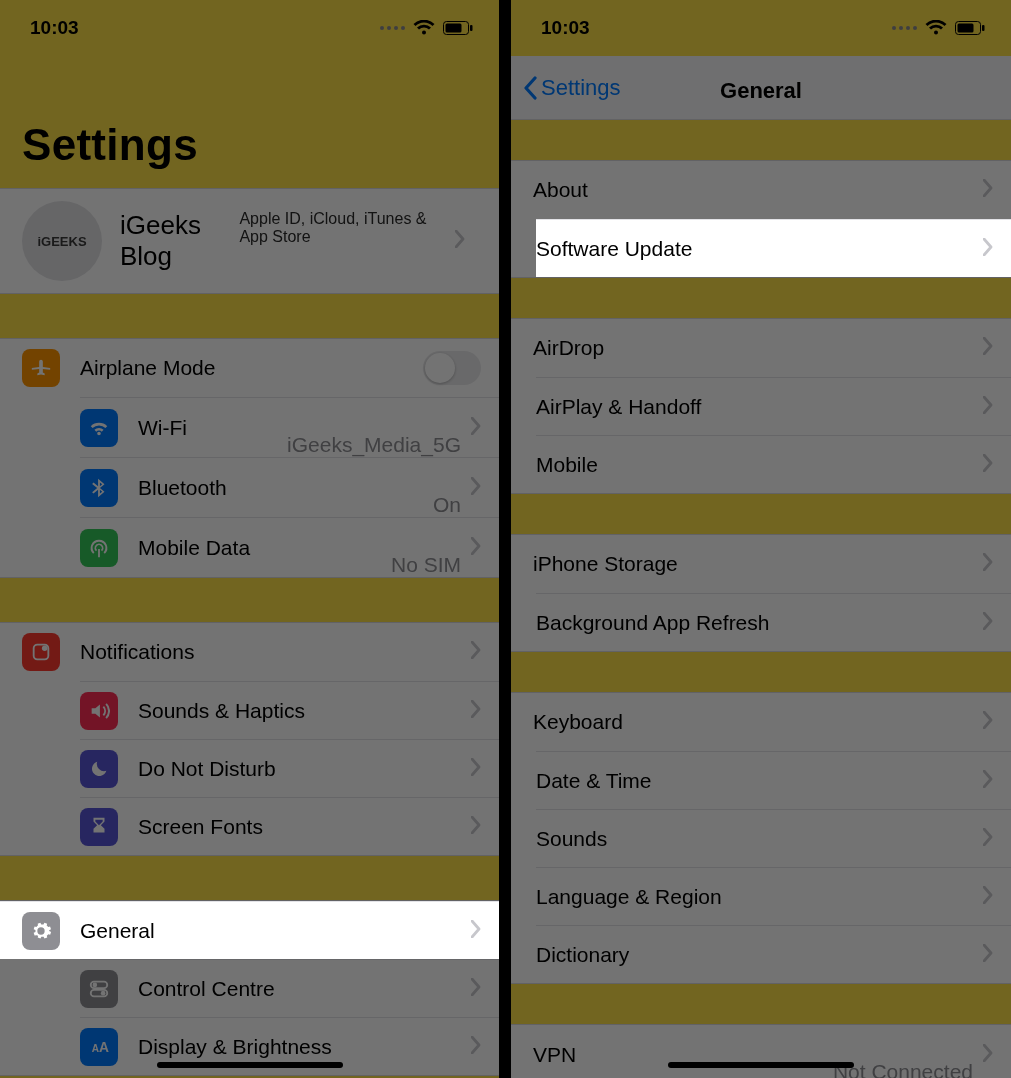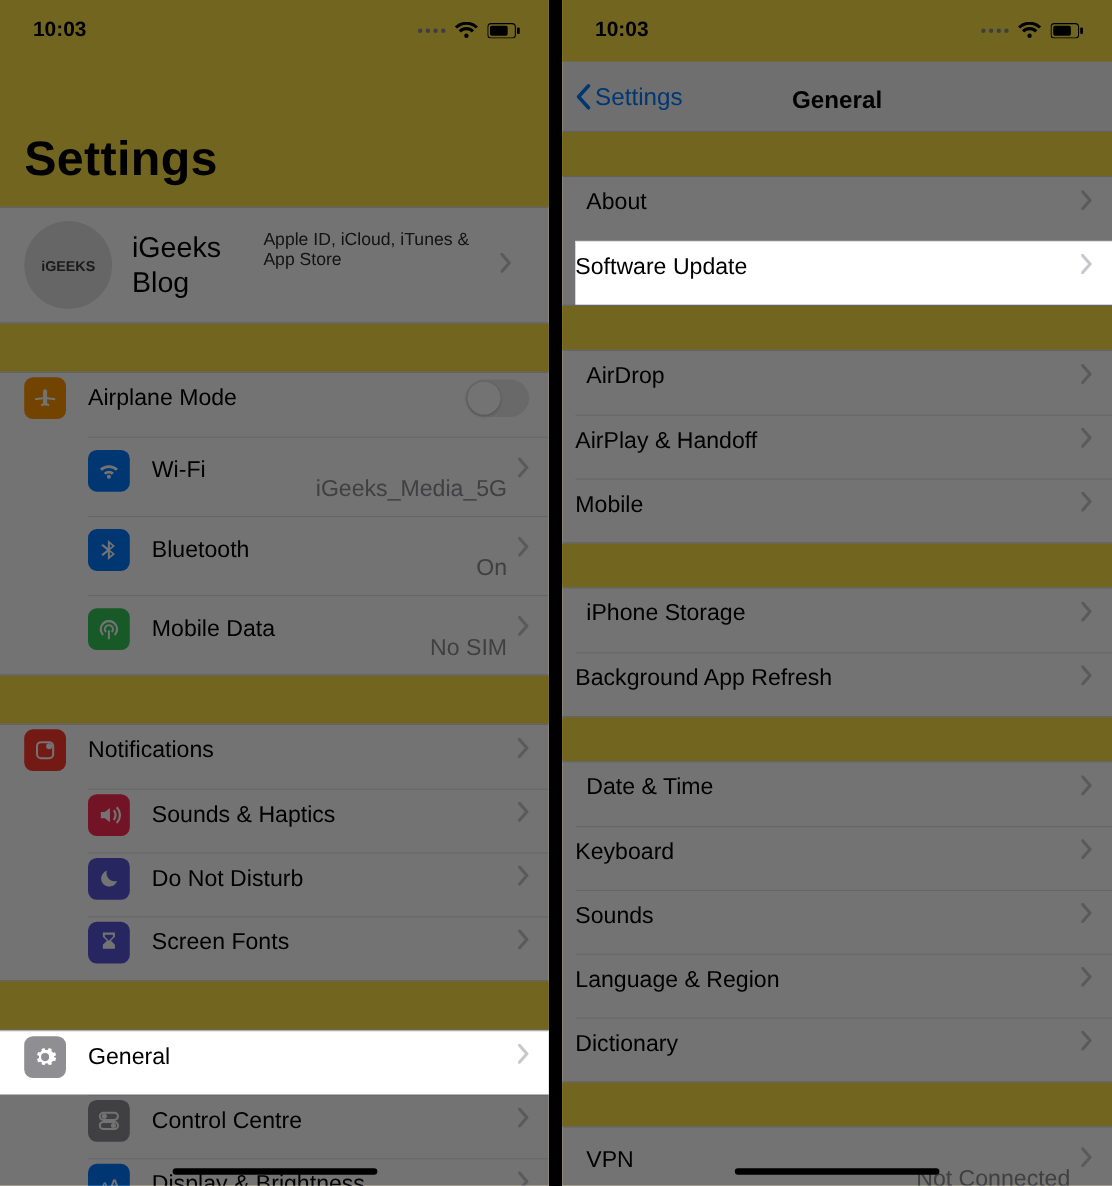"About" .row { padding: 0 18px 12px 22px -> 0 18px 0 22px }
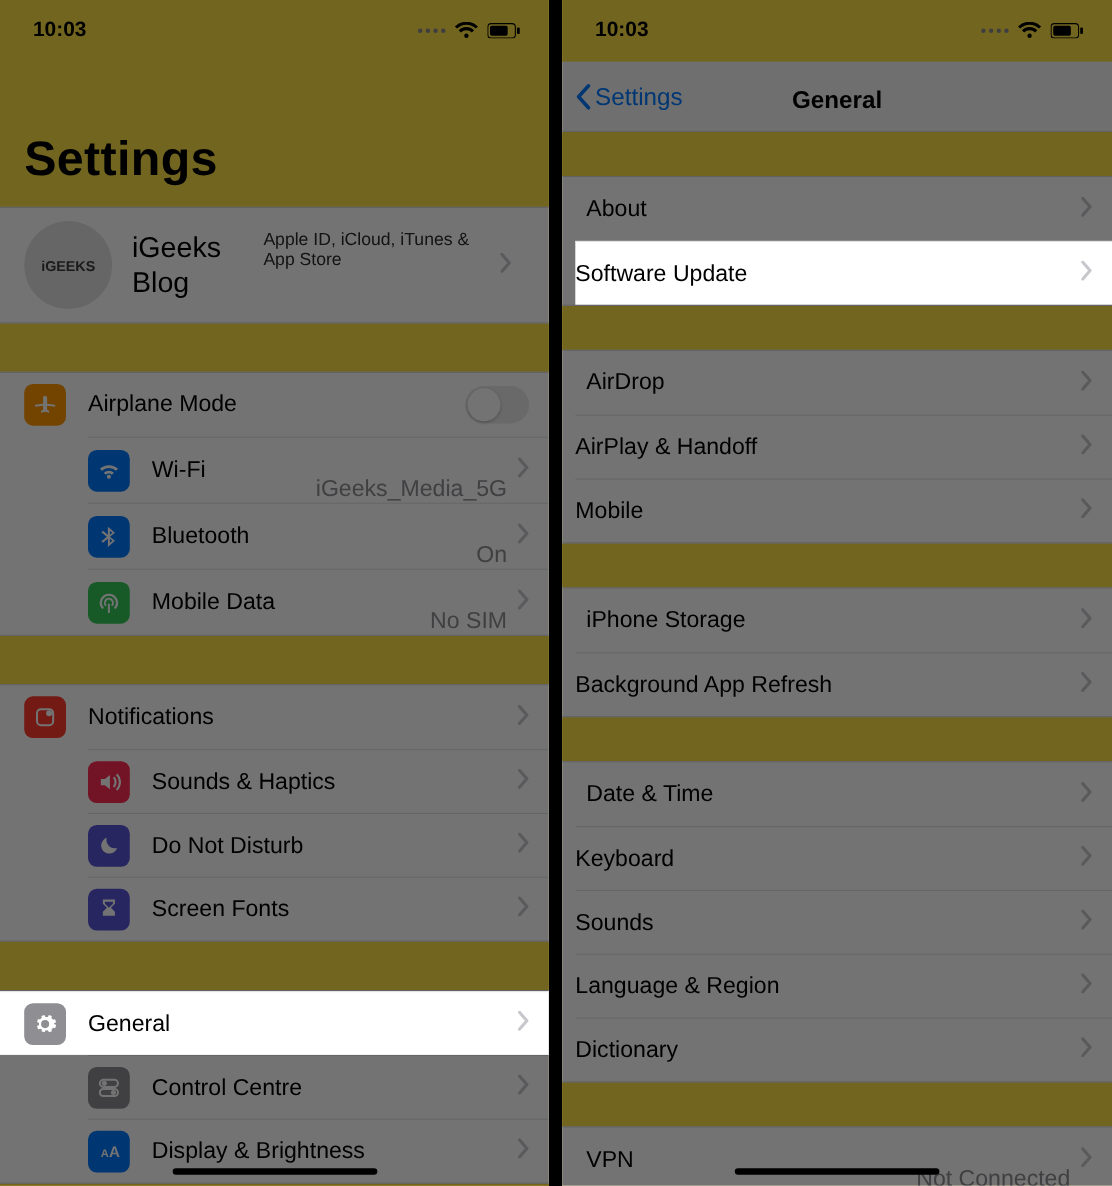"Software Update" .right .row + .row { margin-left: 12px -> 25px }
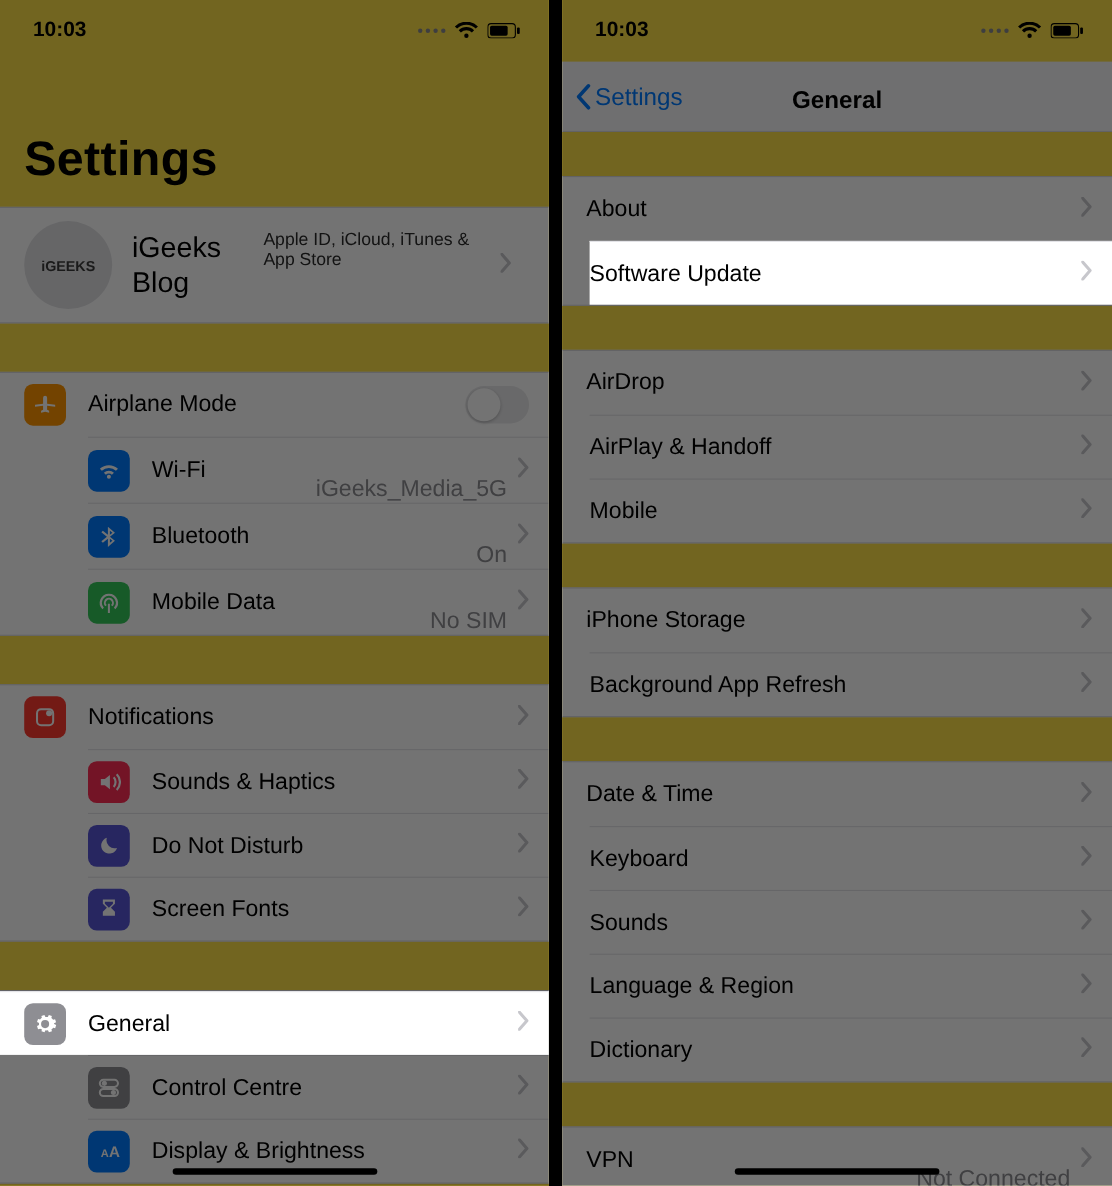"Date & Time" div.row { order: before "Keyboard" -> after "Keyboard" }
